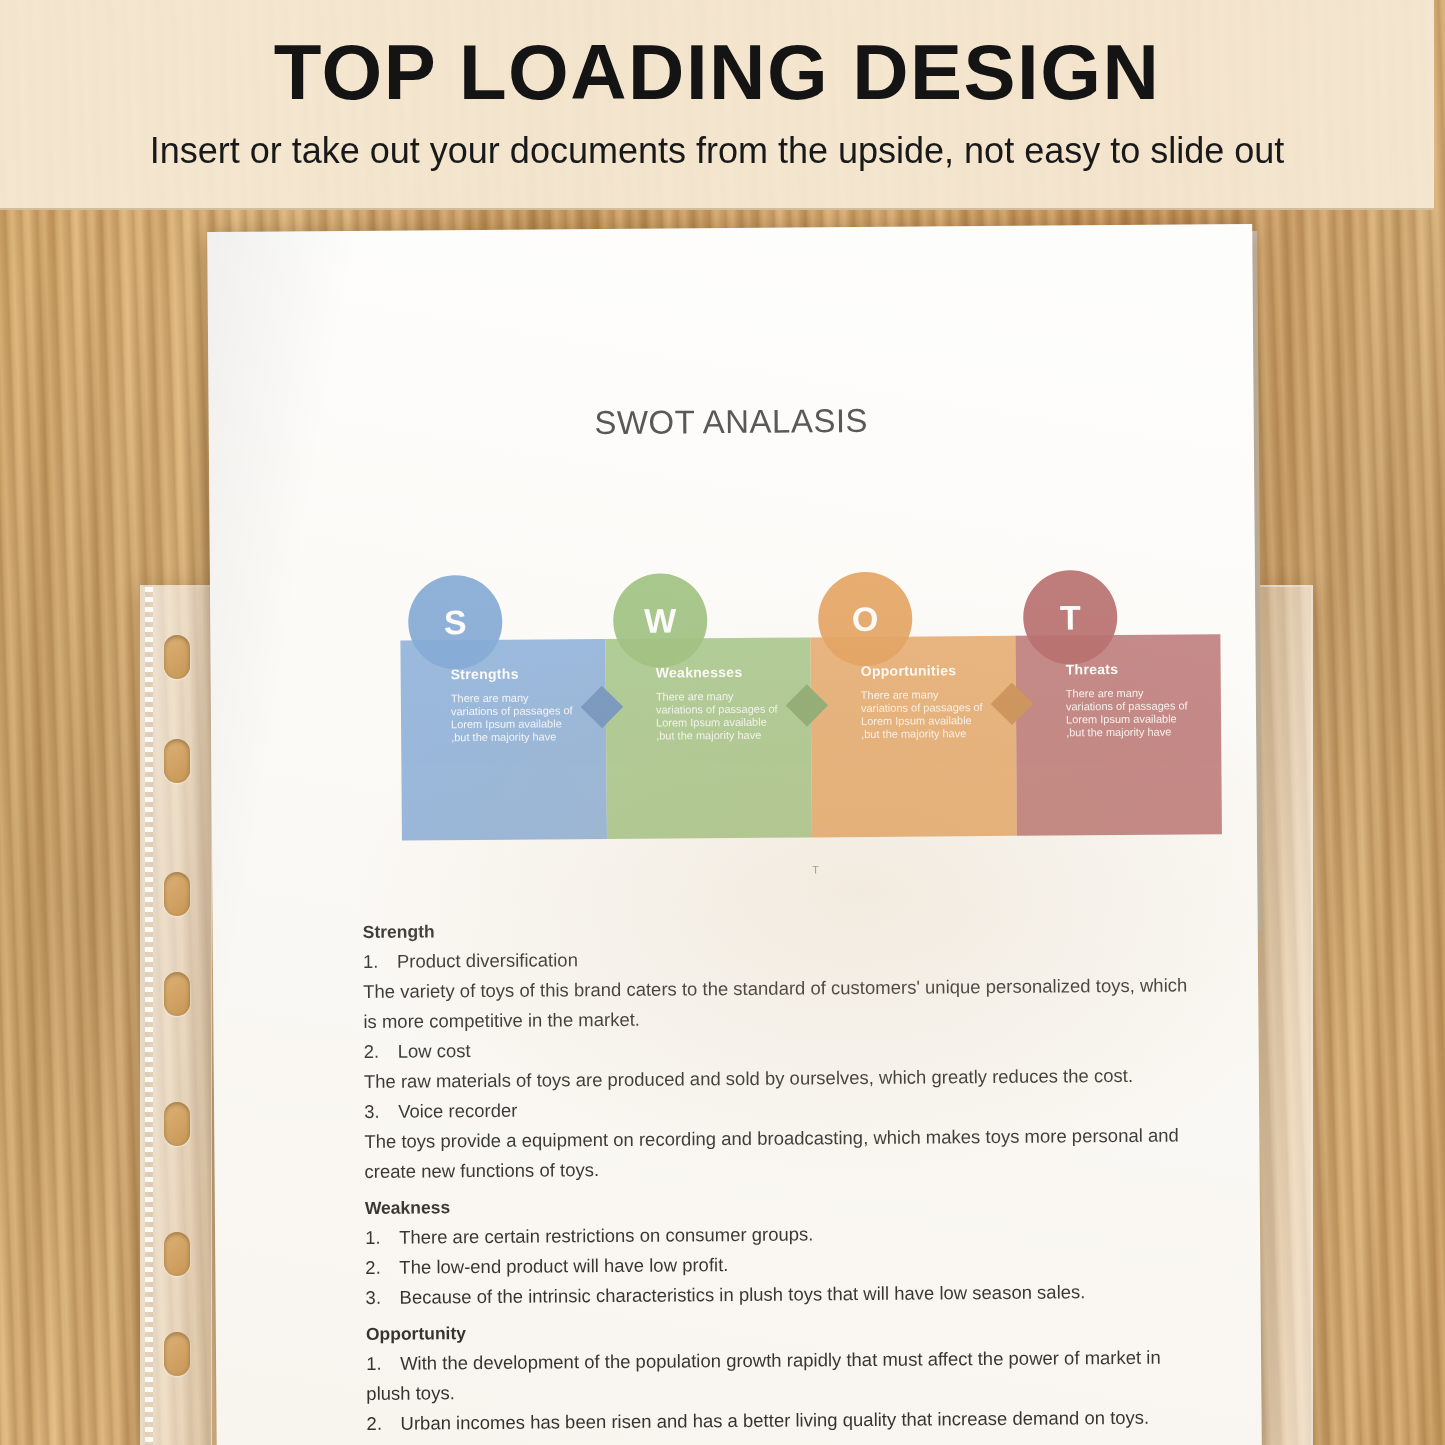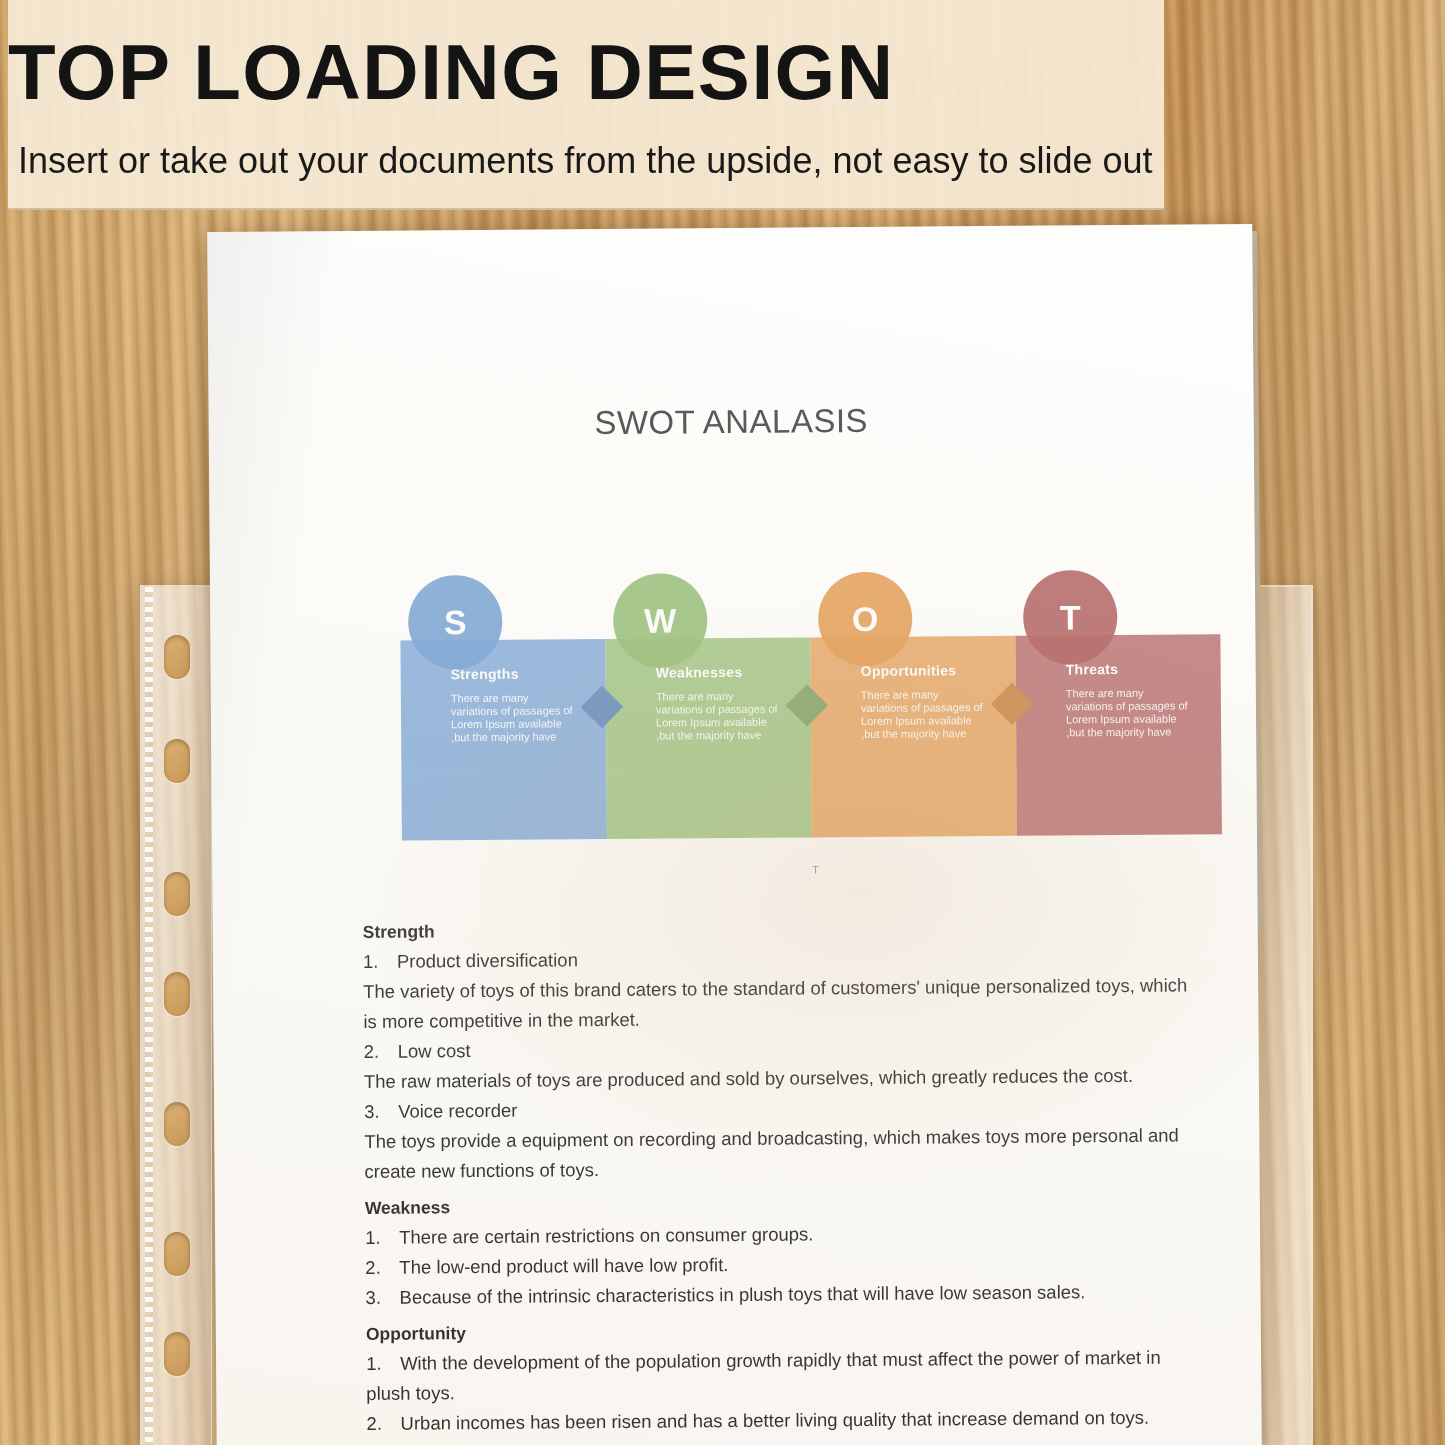"TOP LOADING DESIGN" .banner { left: 8px -> 0; text-align: left -> center; width: 1156px -> 1434px }
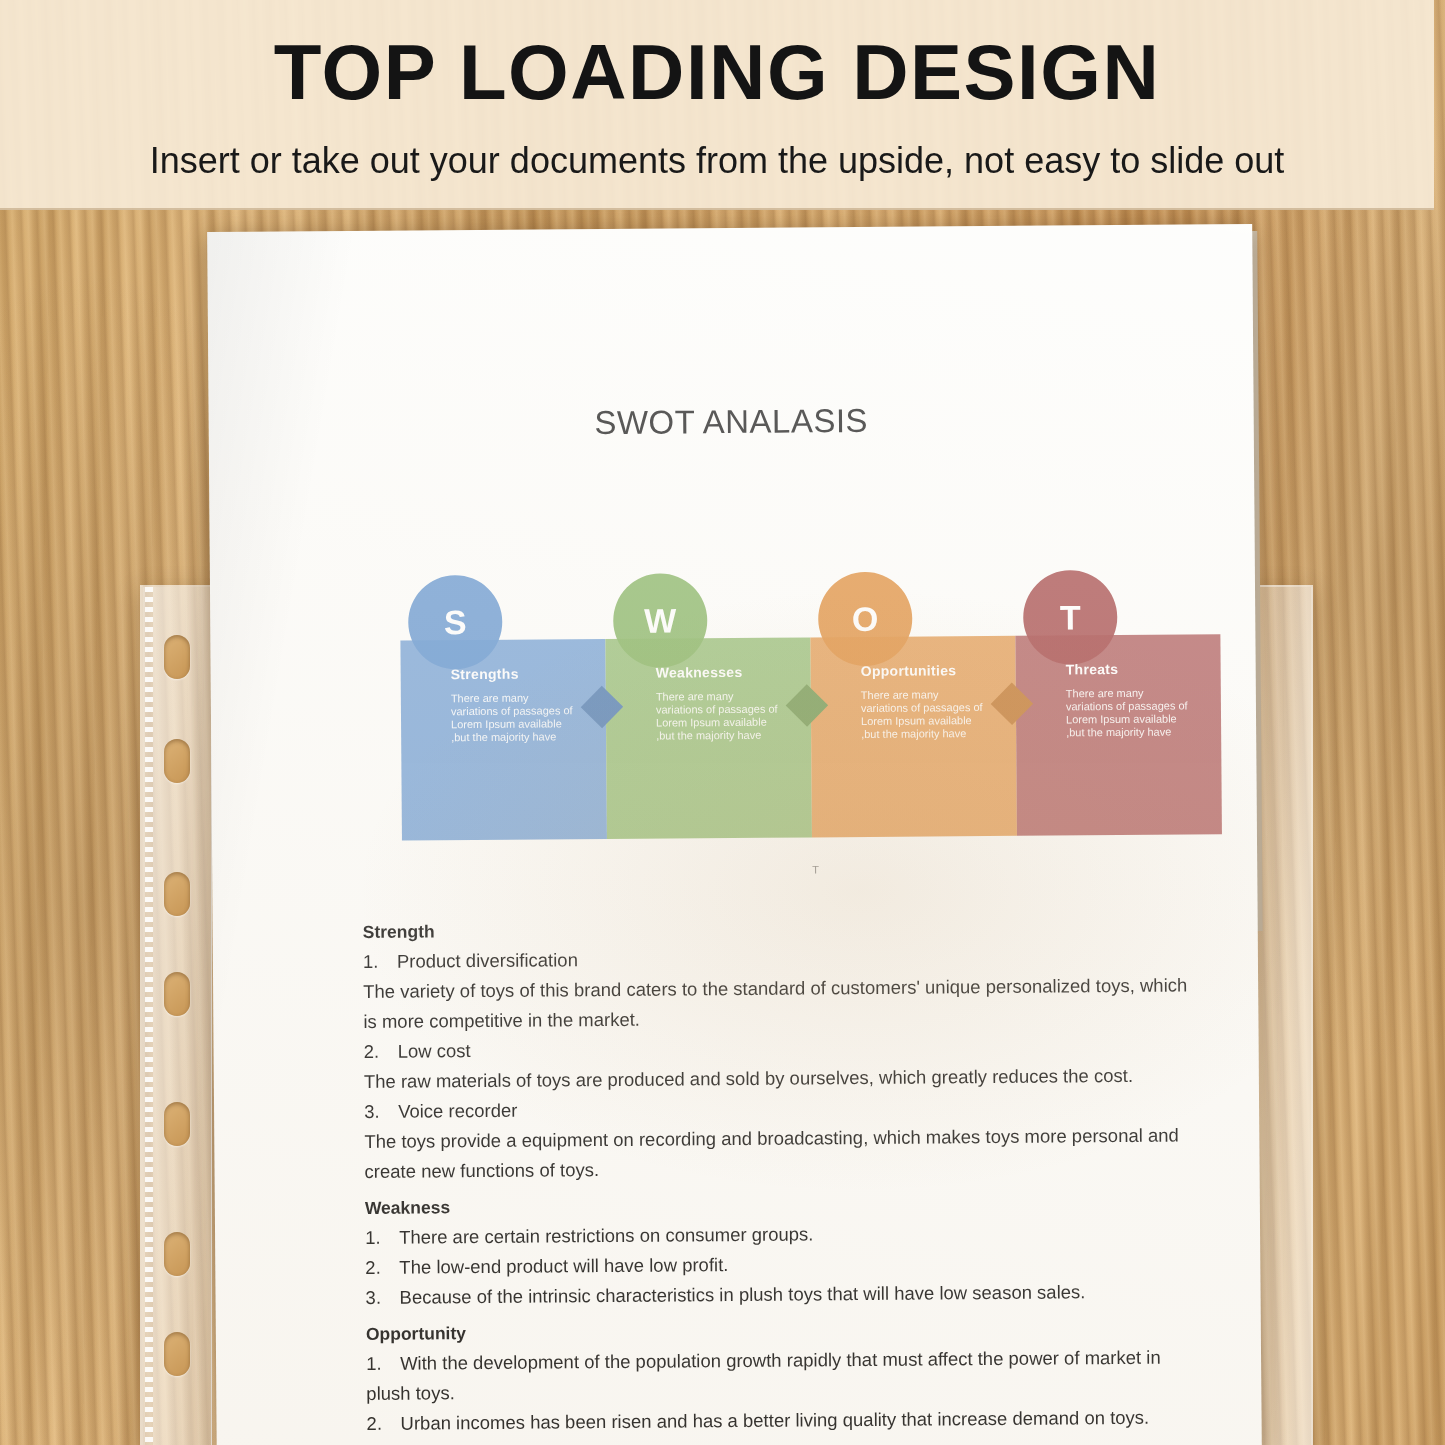"Insert or take out your" .banner p { margin: 10px -> 0 }
